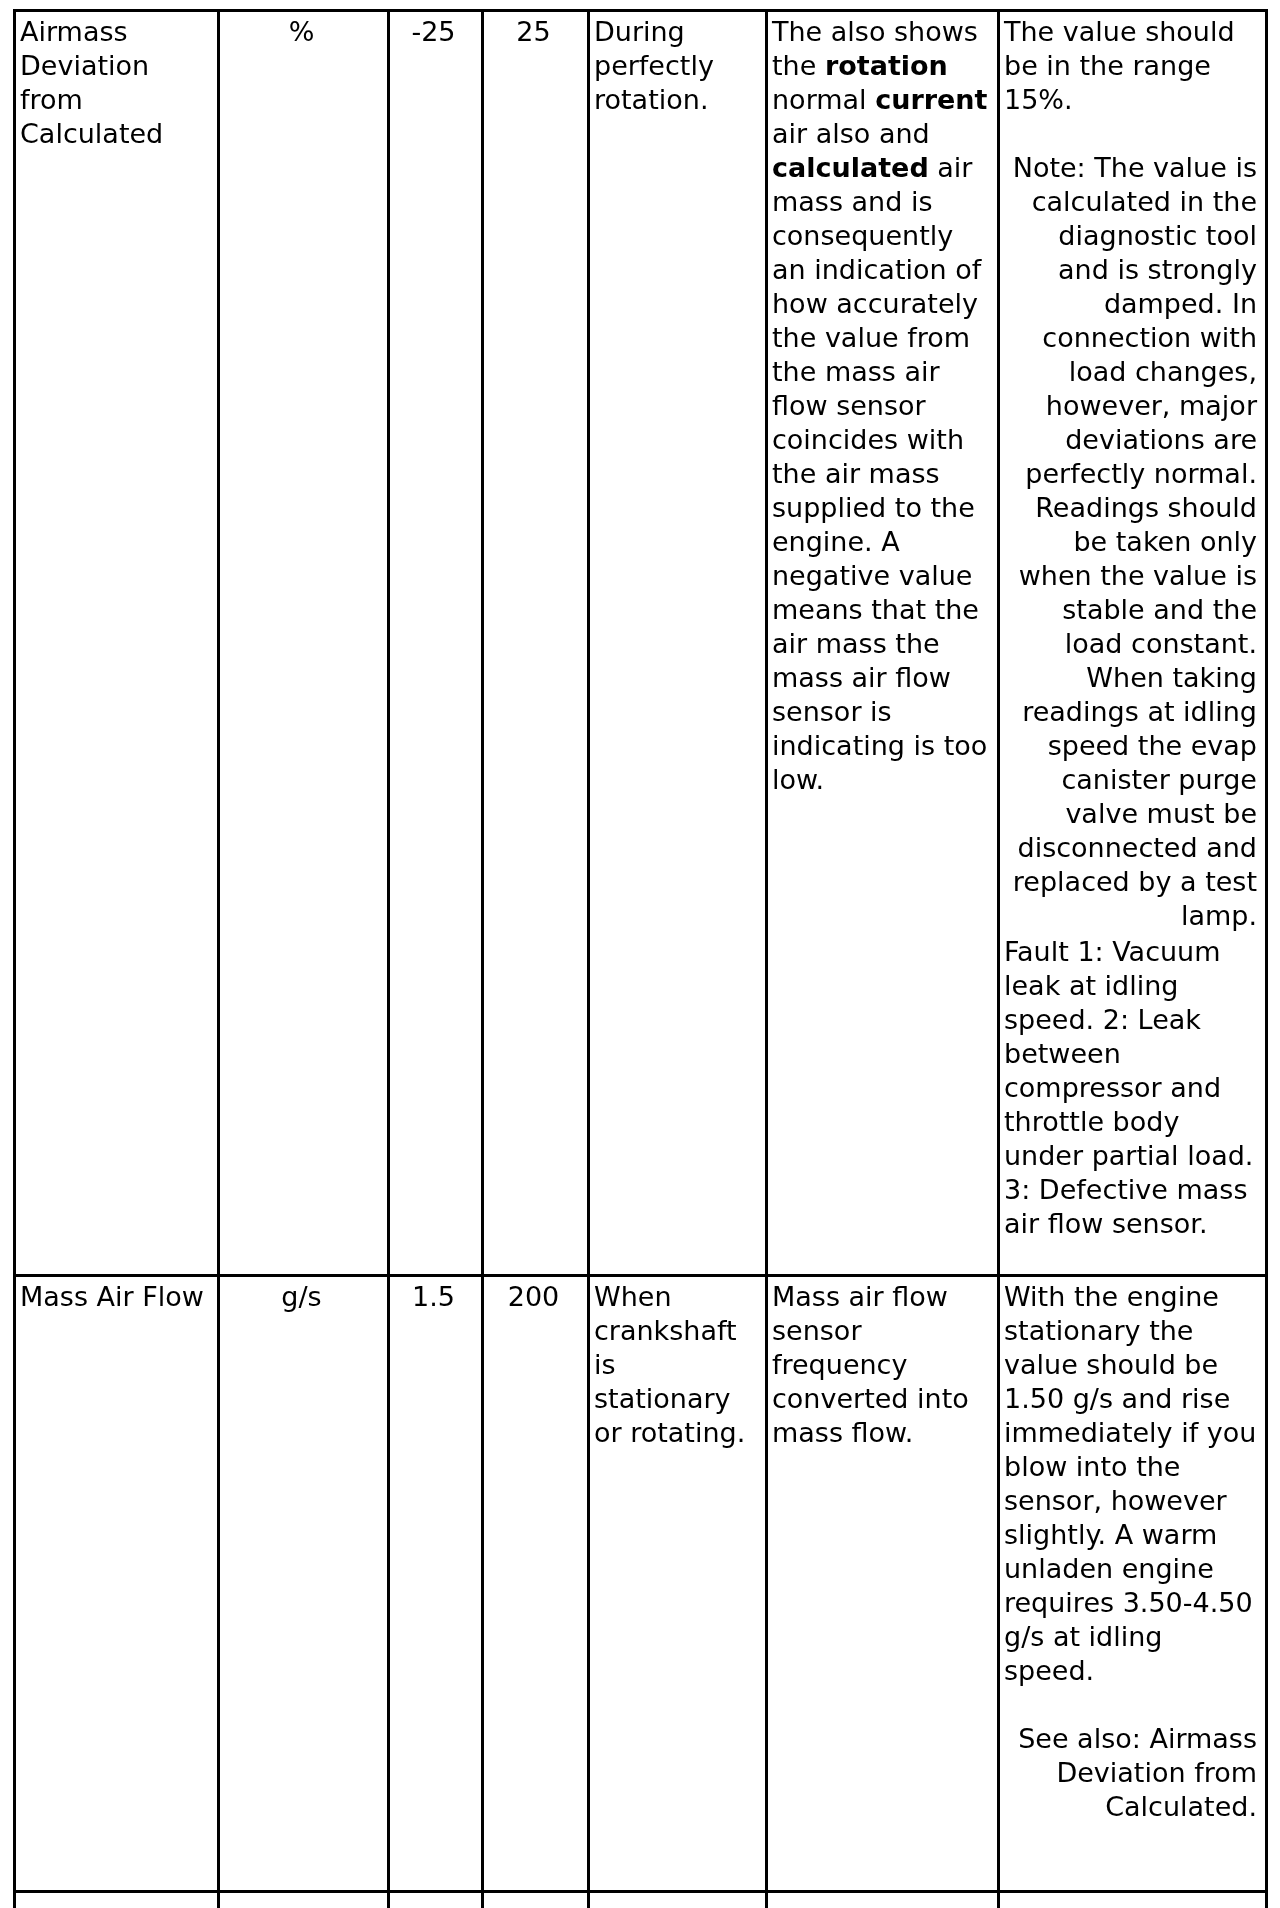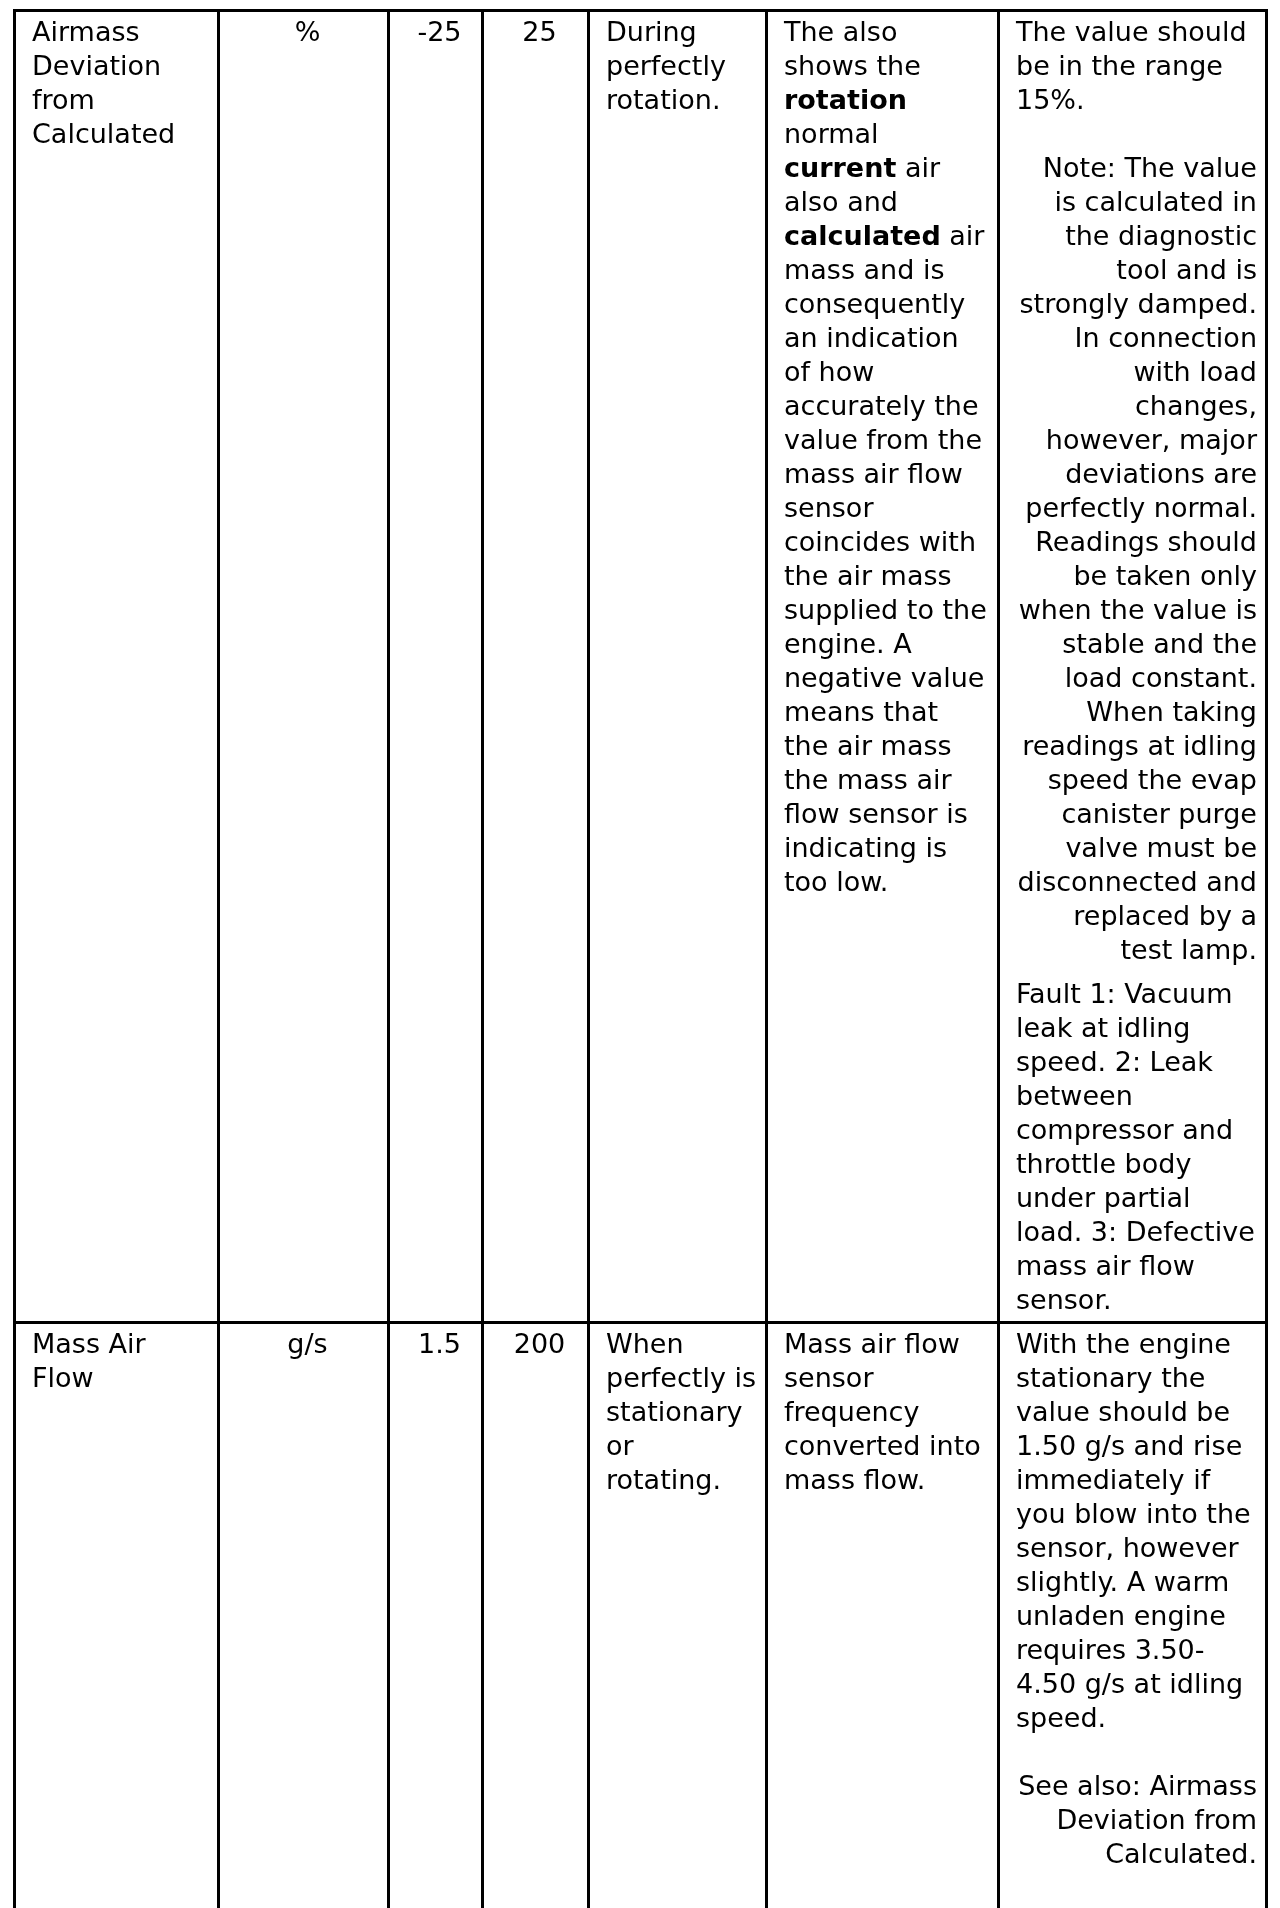"Airmass Deviation from Calculated" table.param-table td { padding: 3px 8px 4px 16px -> 3px 8px 4px 4px }
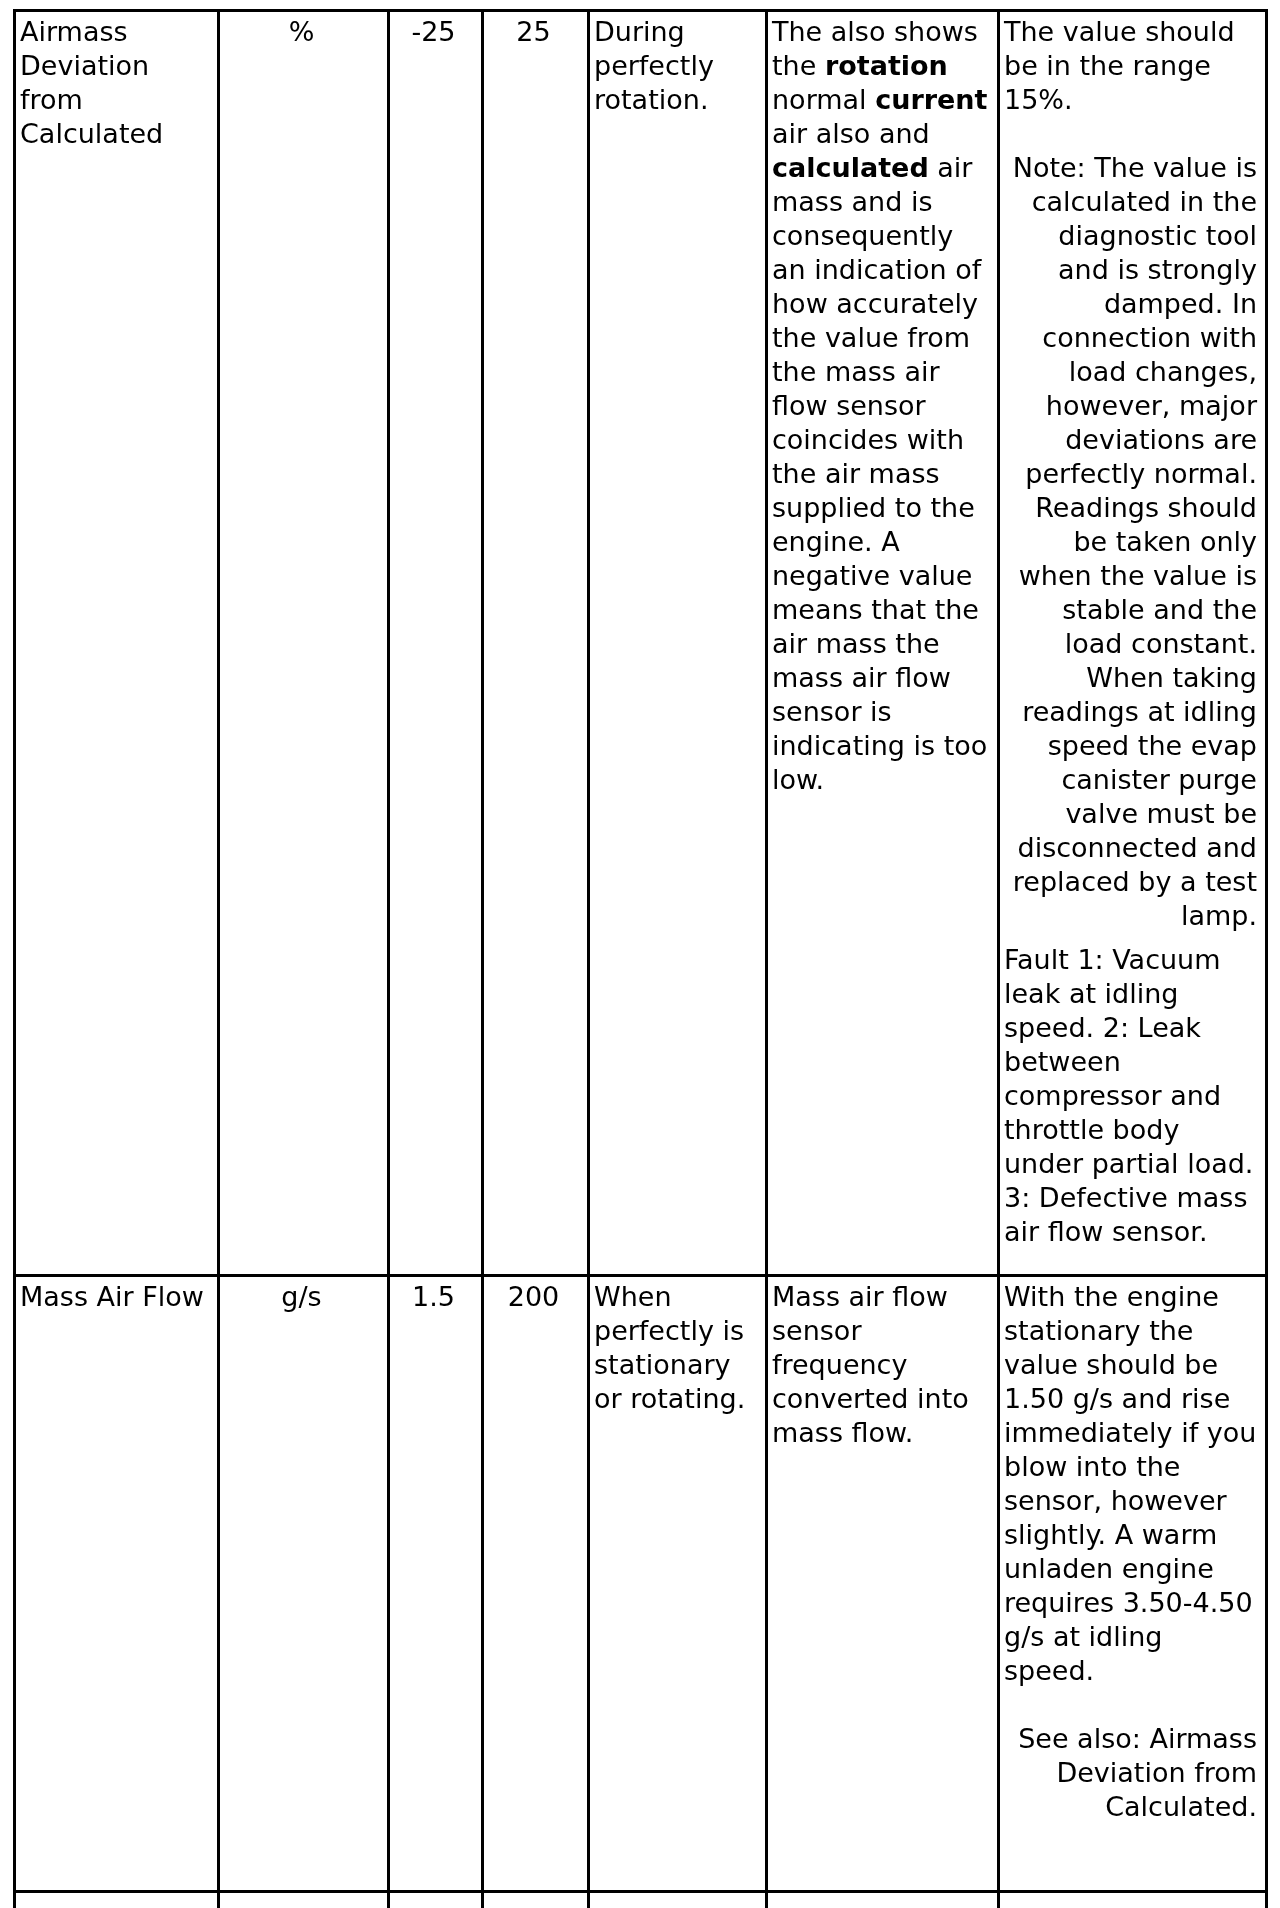"Fault 1: Vacuum leak at" .cell p.para-small { margin-top: 10px -> 2px }
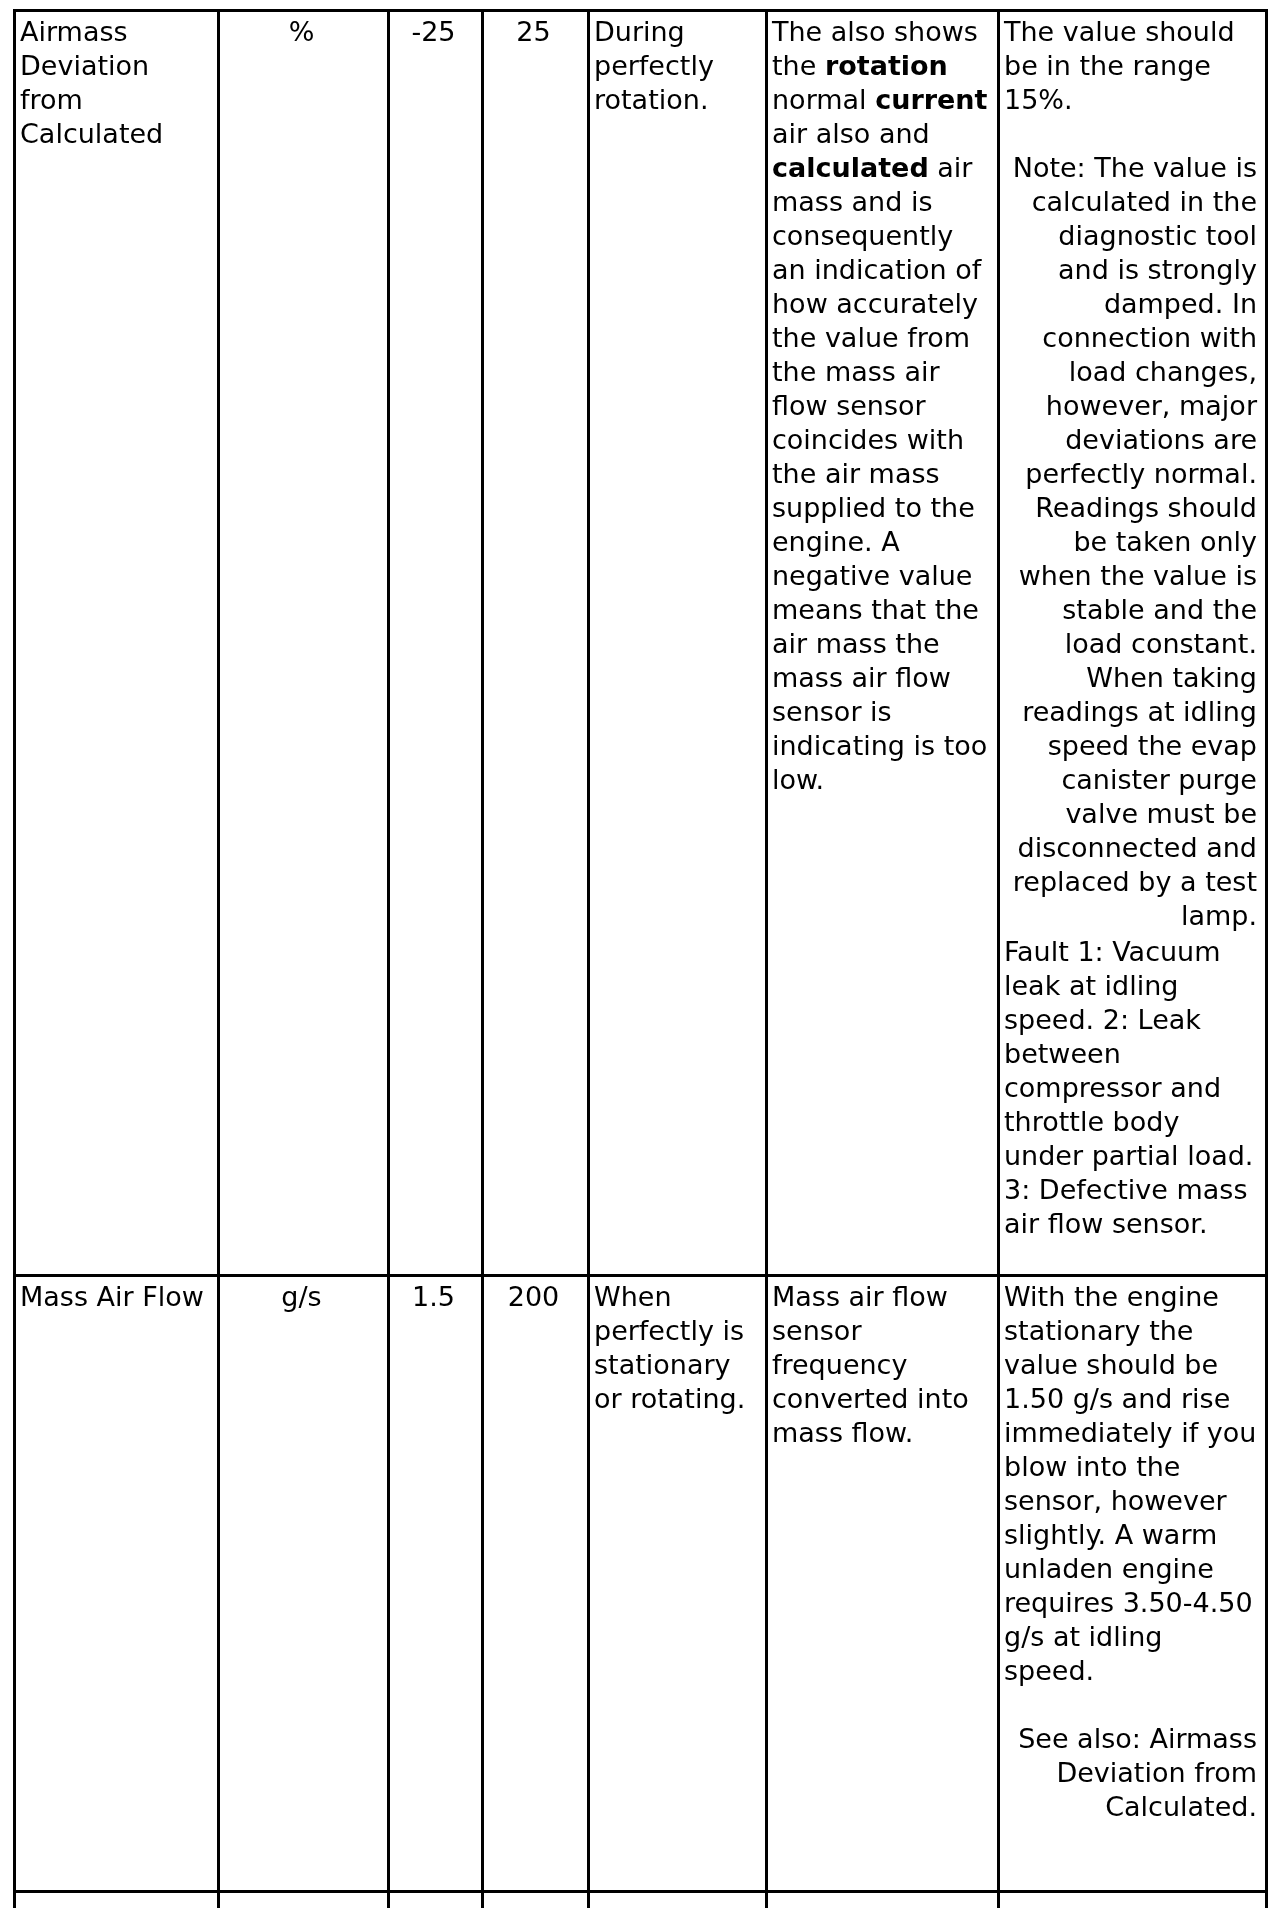"When perfectly is stationary or" span { text: perfectly -> crankshaft }
